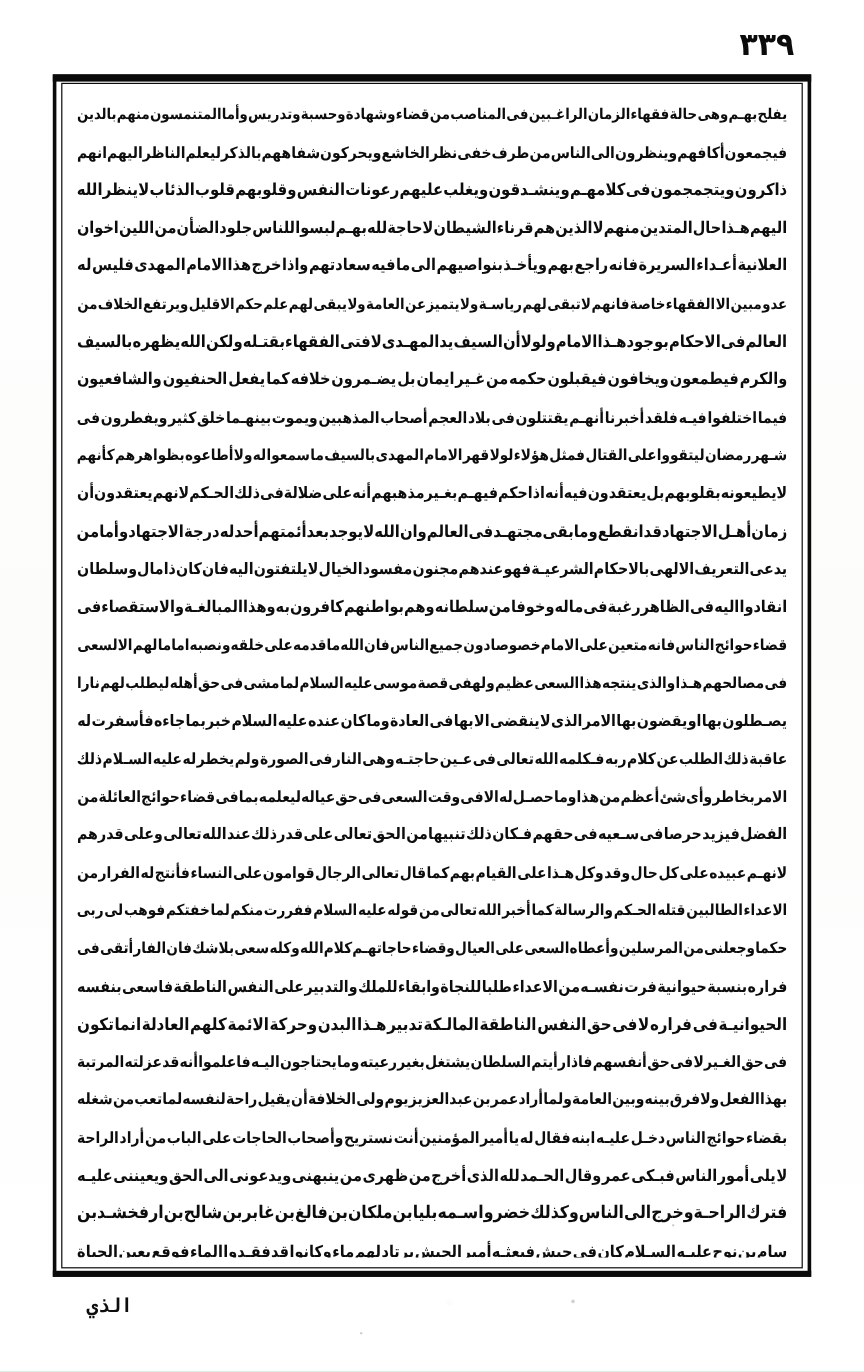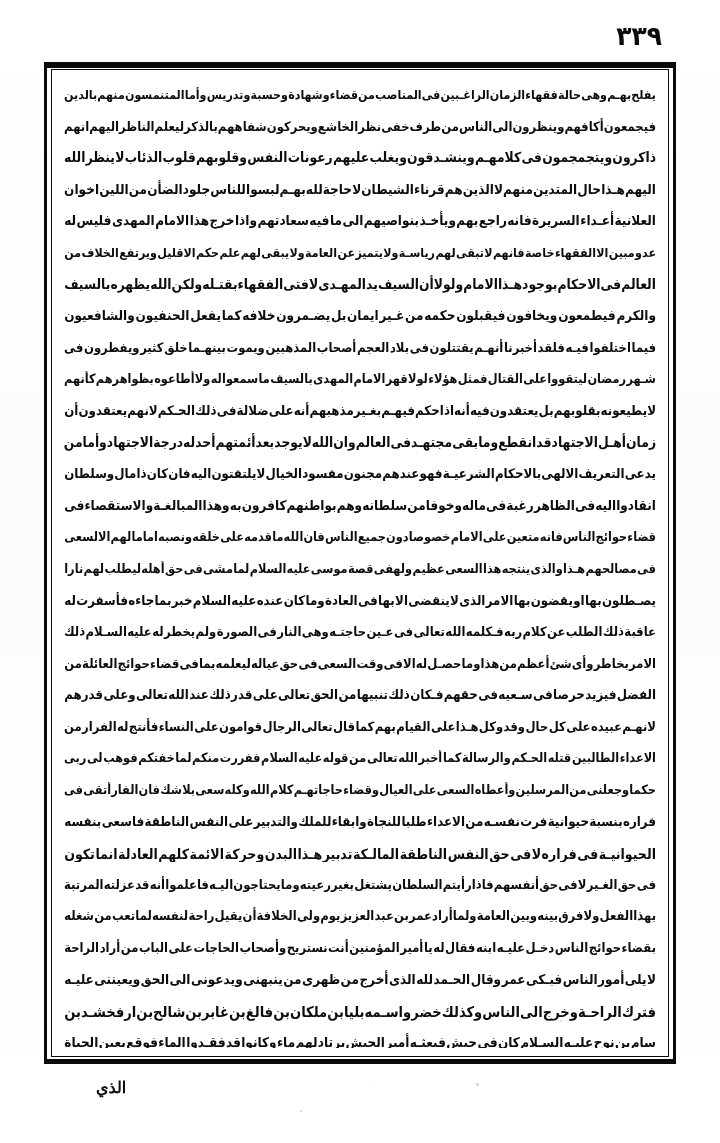"الذي" #catchword { font-family: Liberation Sans, sans-serif -> Liberation Mono, monospace; left: 96px -> 72px }
